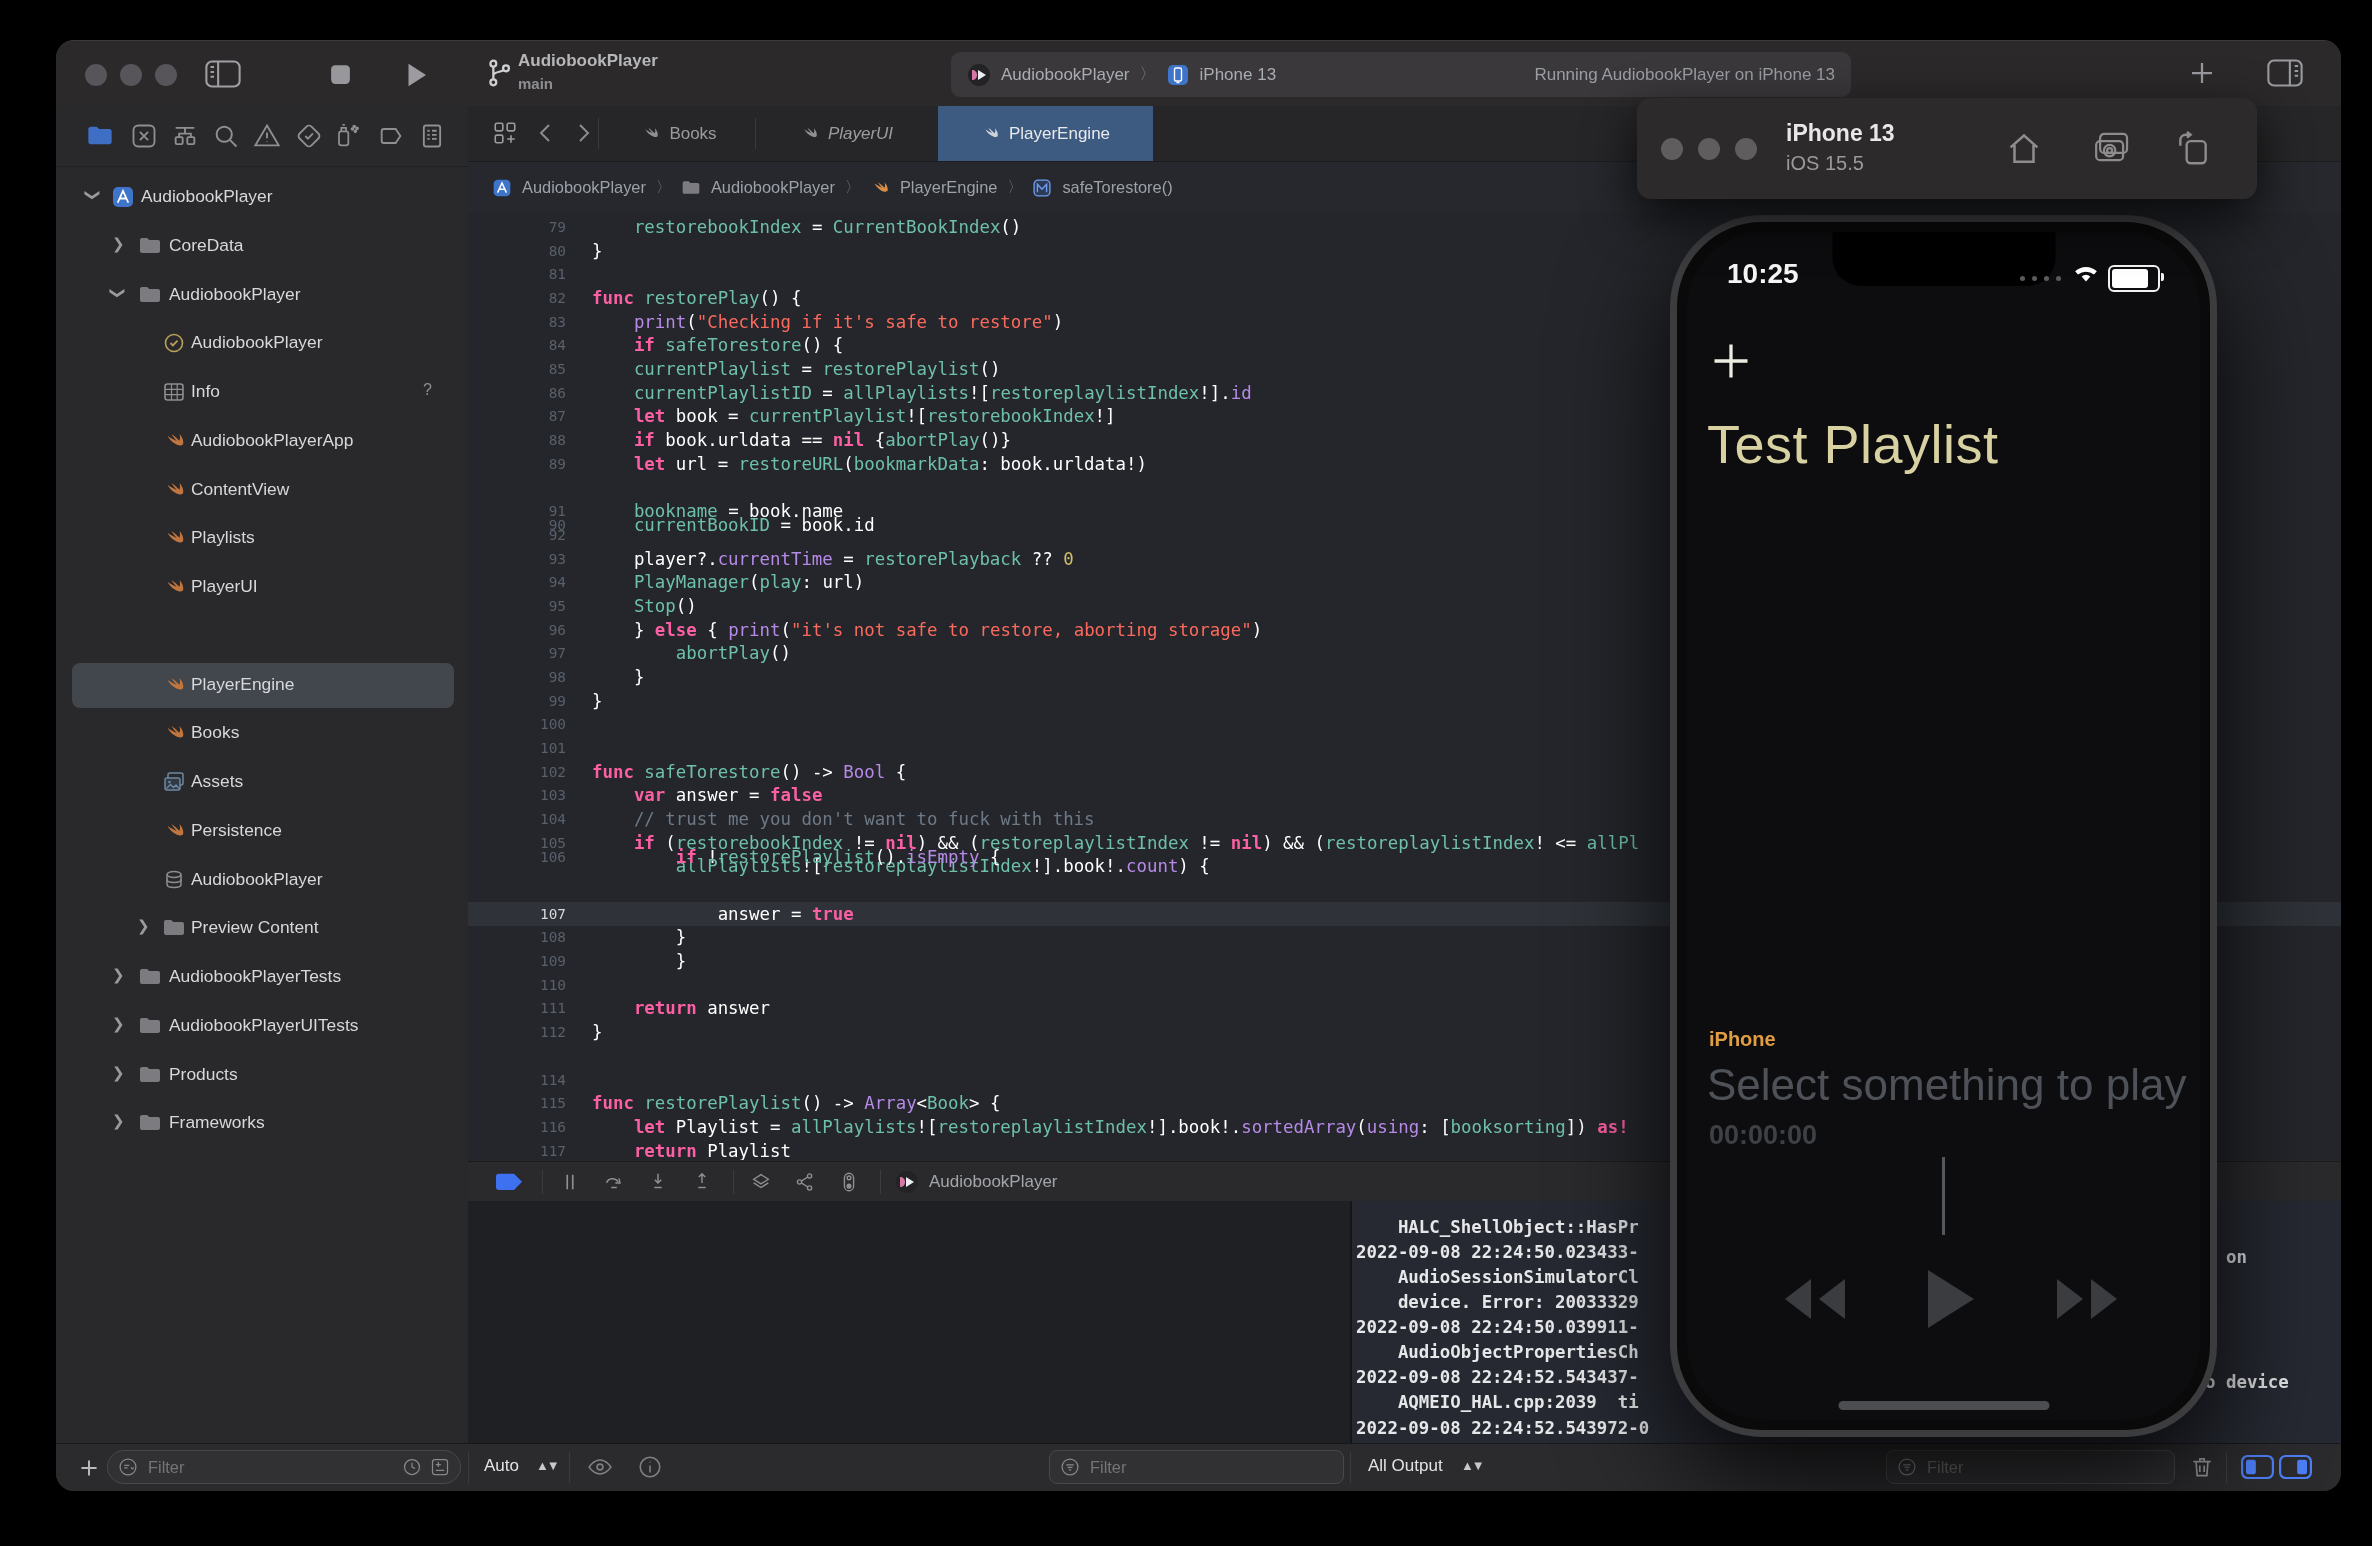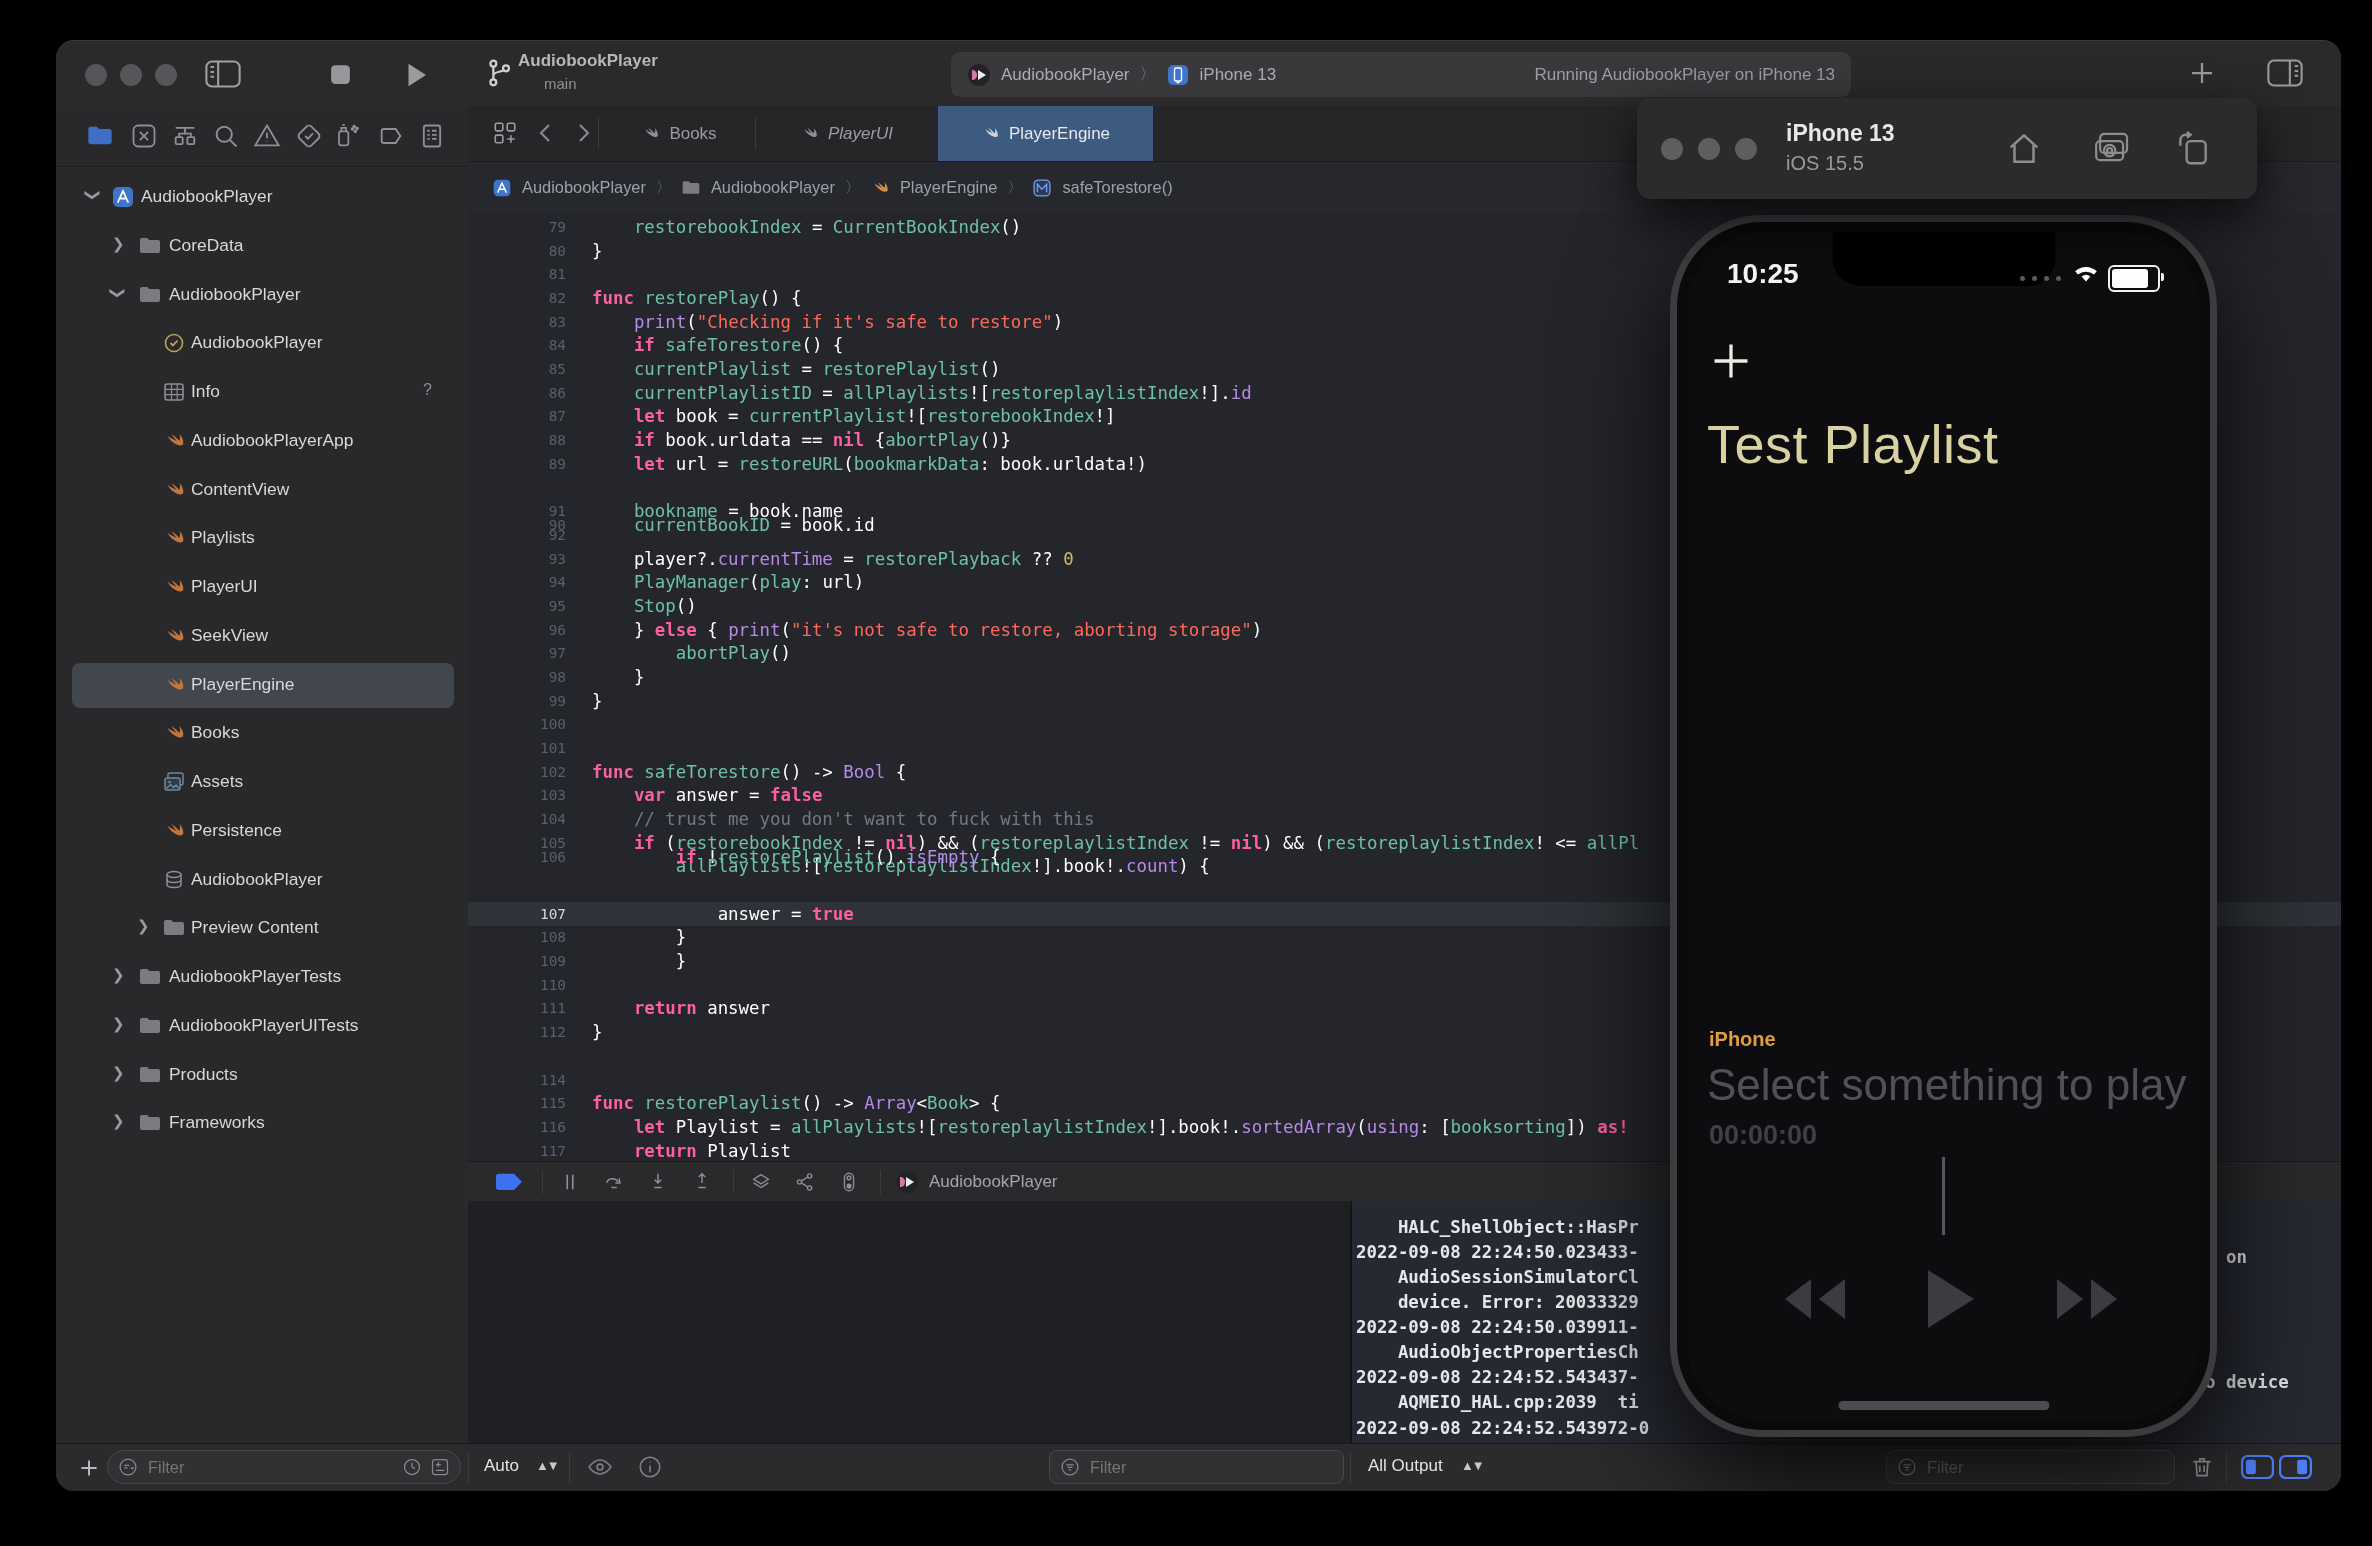"main" .scheme-branch { font-weight: none -> bold; left: 488px -> 462px }
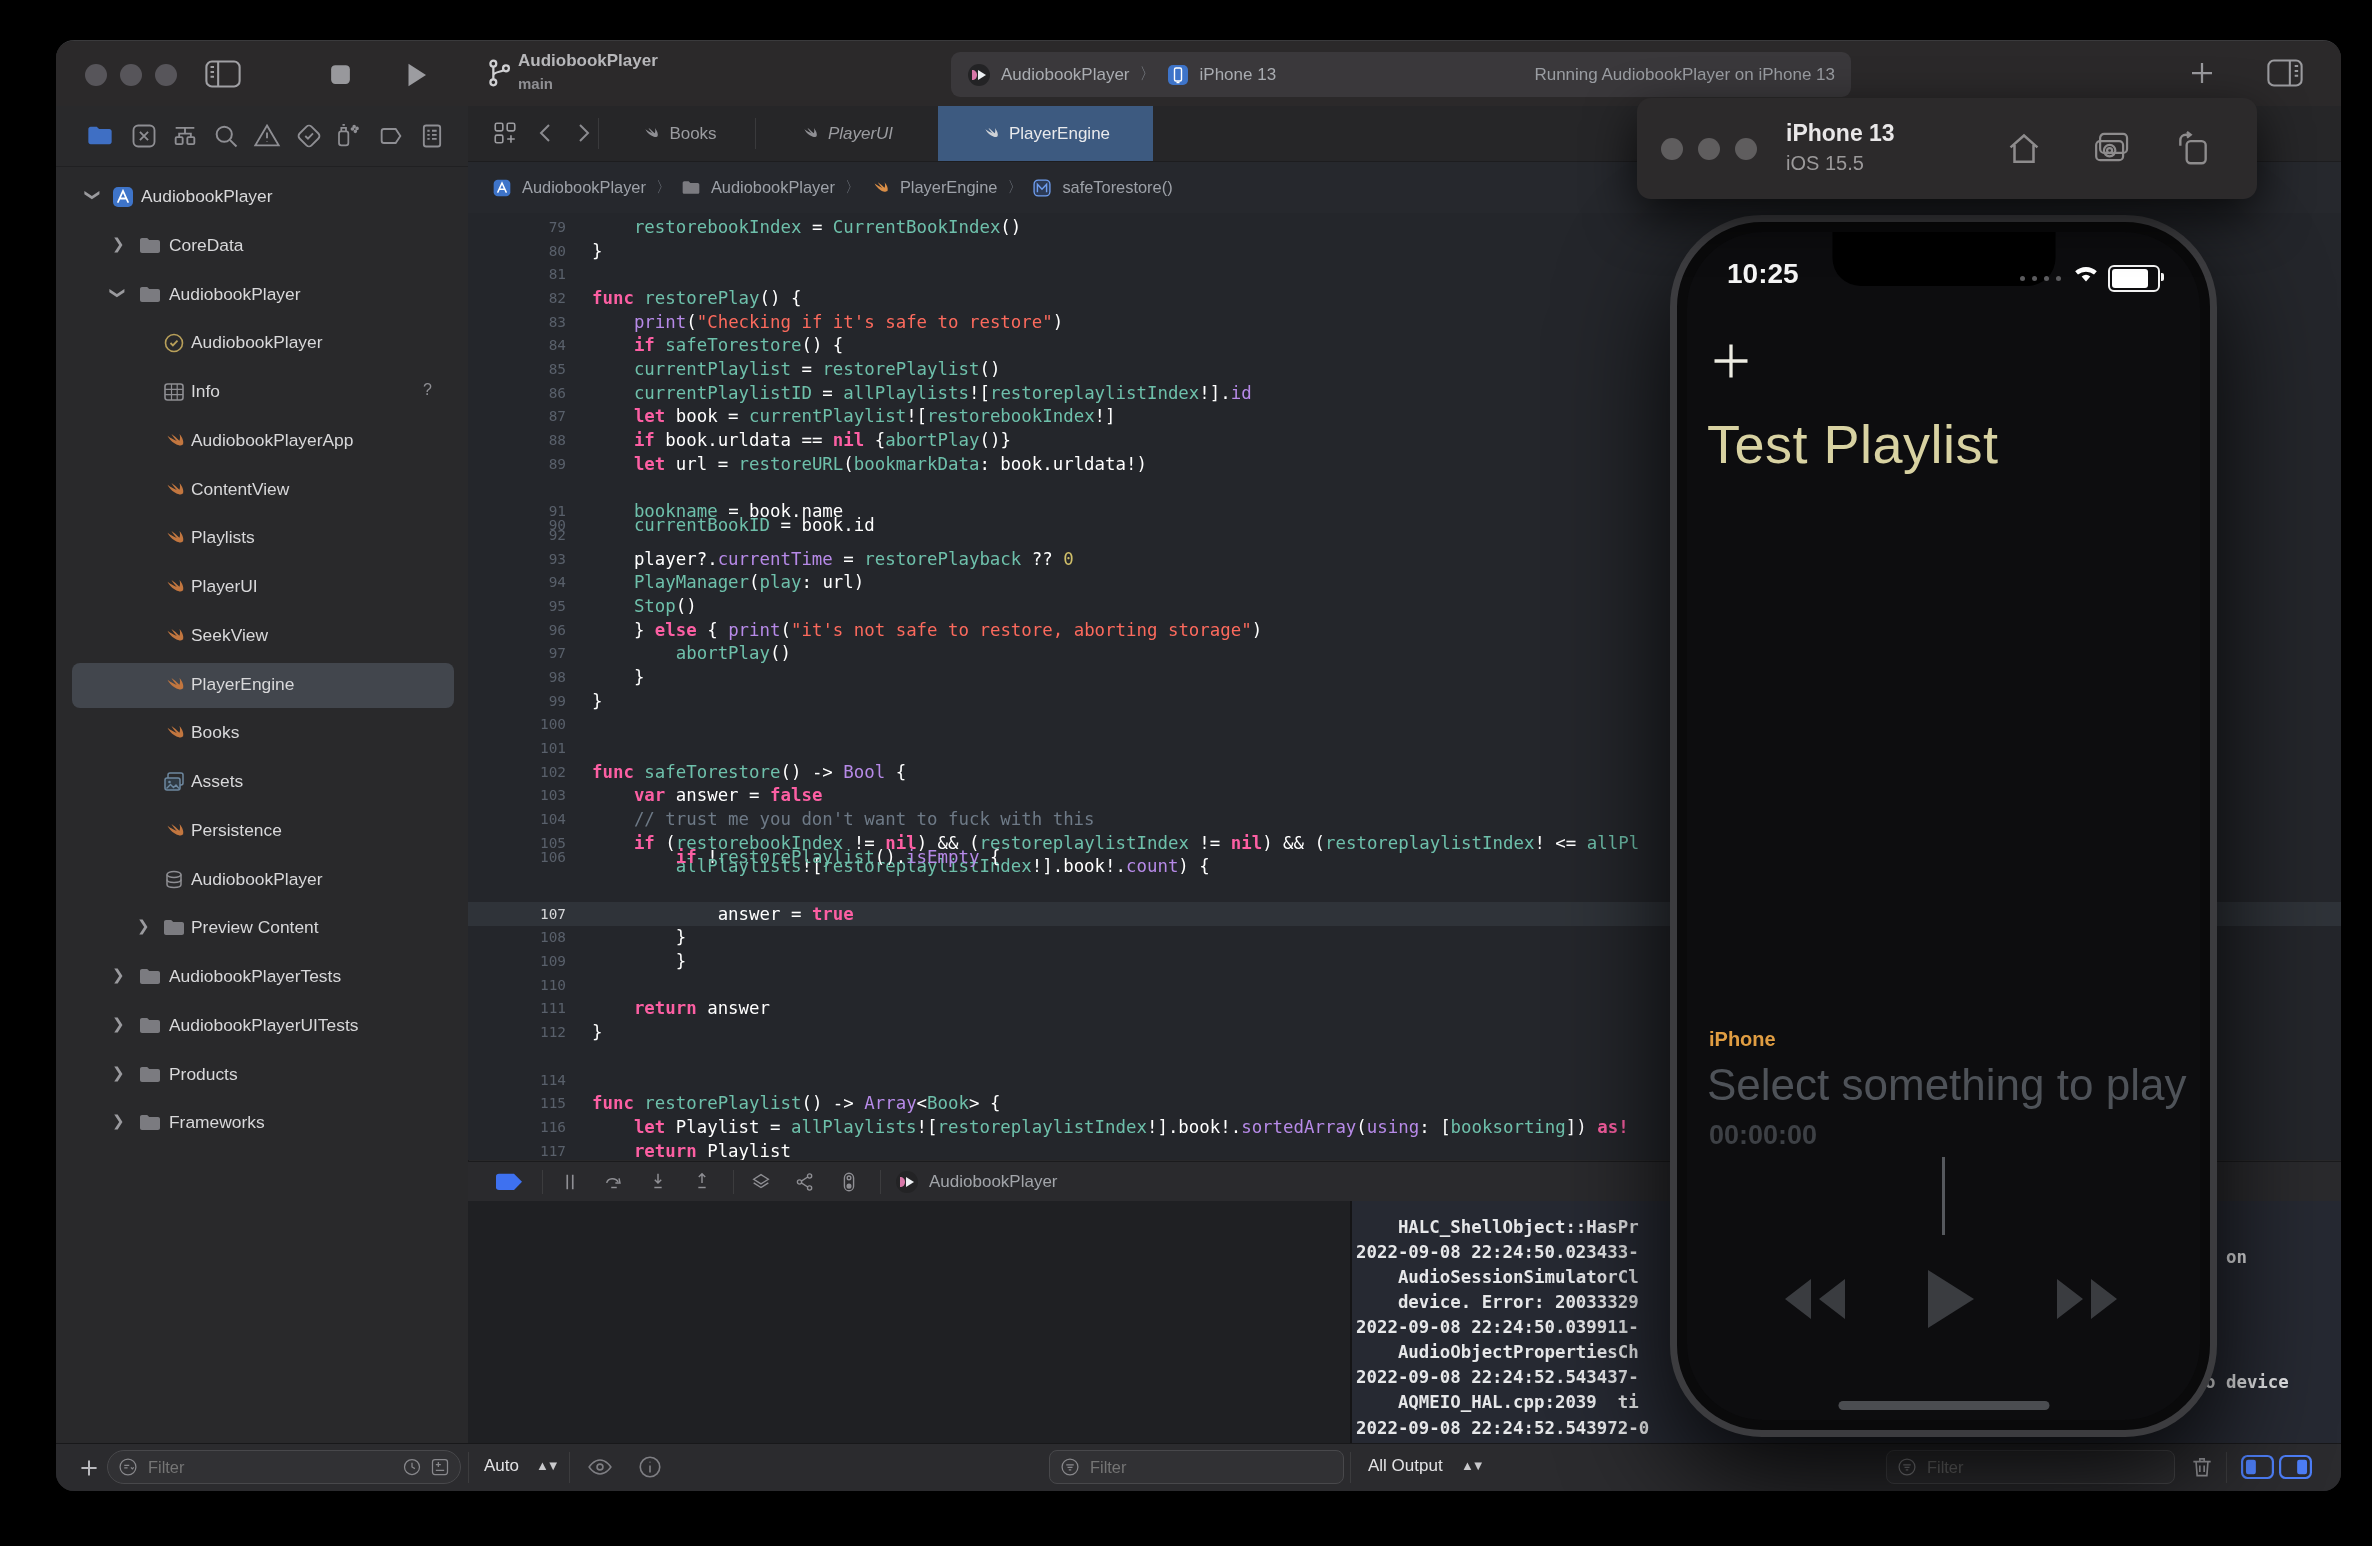"SeekView" div.nrow { html: <div> <span><svg> <path></path> </svg></span> <span>SeekView</span> </div> -> none }
